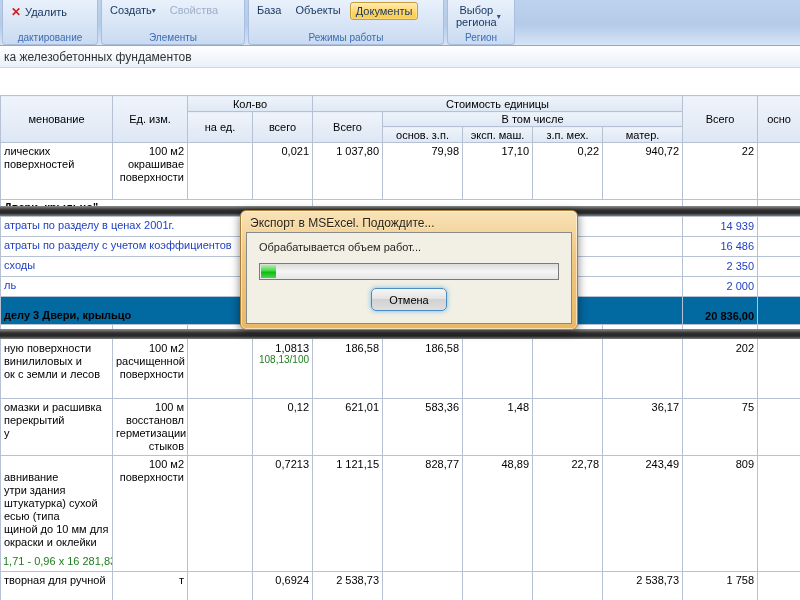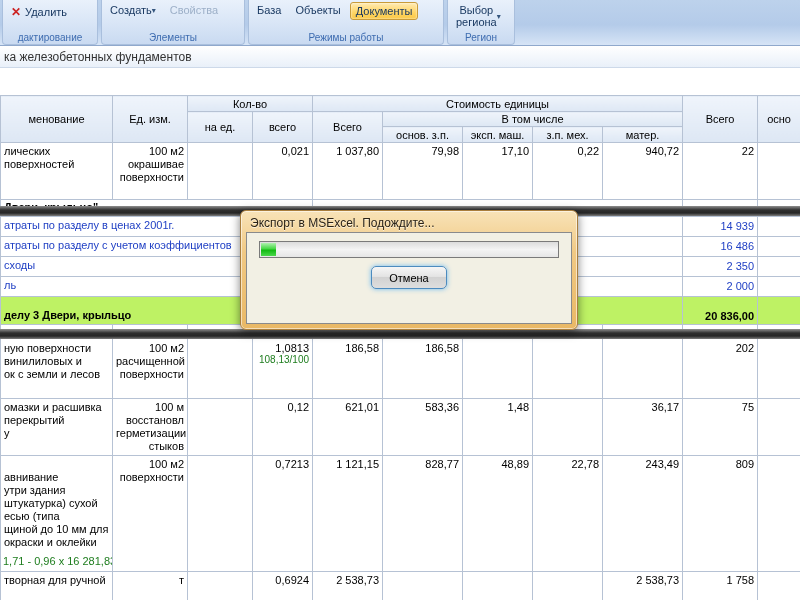"Обрабатывается объем работ..." div.dlg-message { html: none -> <div>Обрабатывается объем работ...</div> }
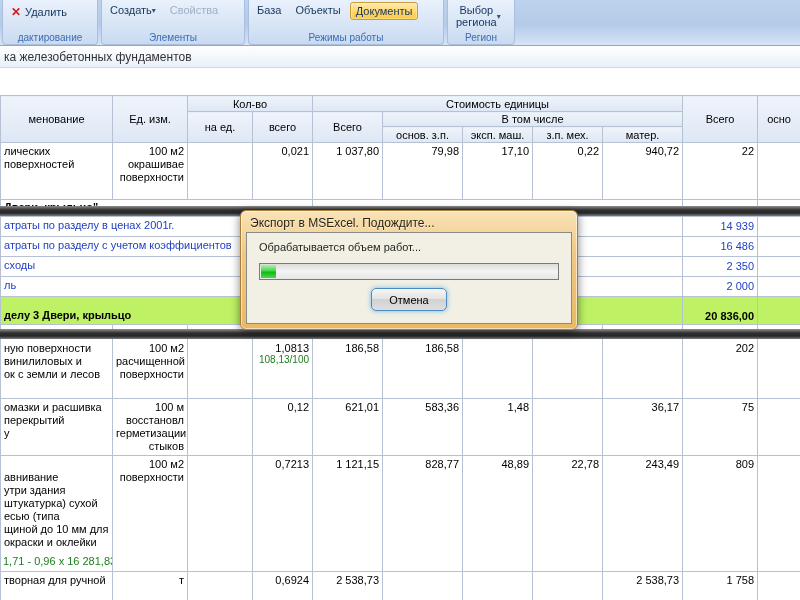"делу 3 Двери, крыльцо" tr.total-row td { background: #bef264 -> #0369a1 }
